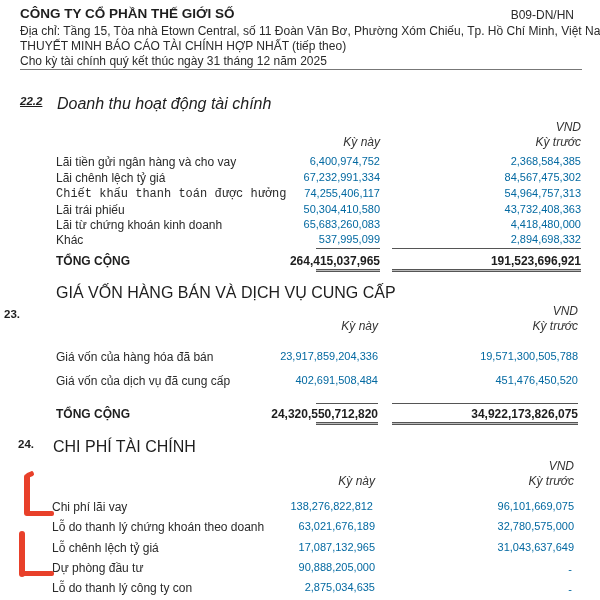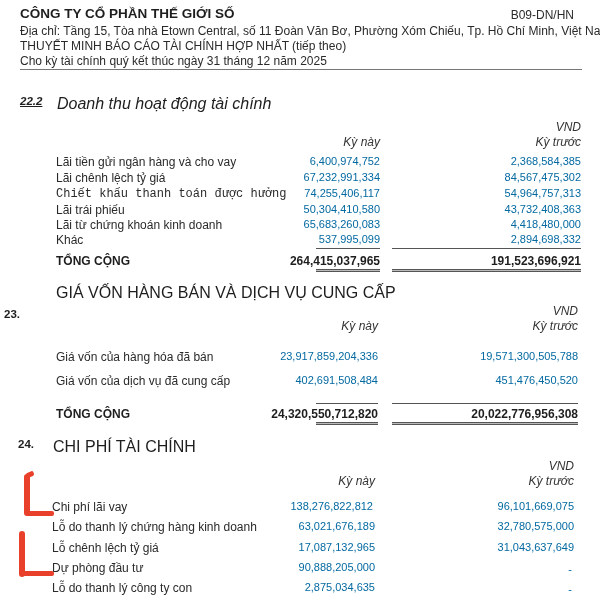"20,022,776,956,308" div.abs { text: 20,022,776,956,308 -> 34,922,173,826,075 }
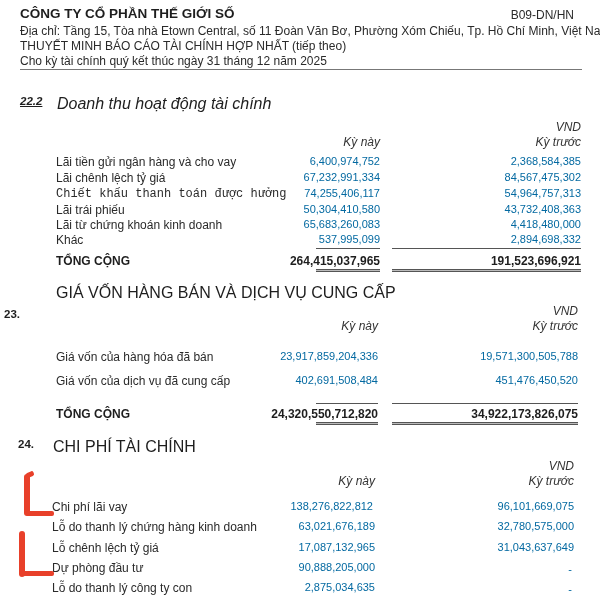"Lỗ do thanh lý chứng" div.abs { text: hàng kinh -> khoán theo }
